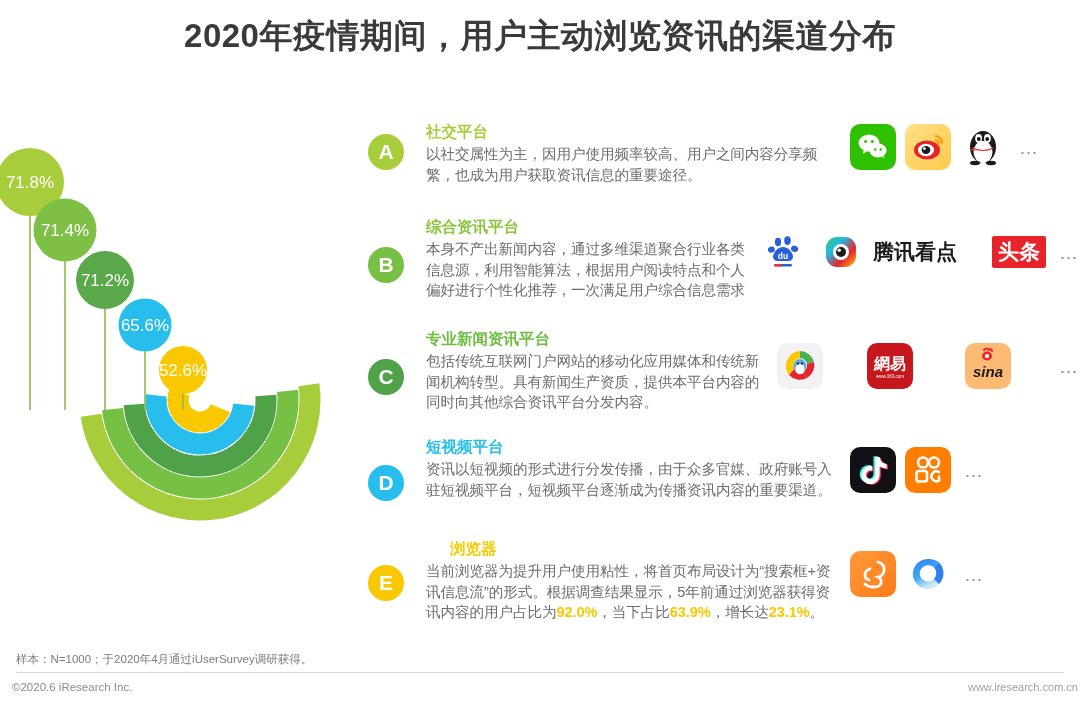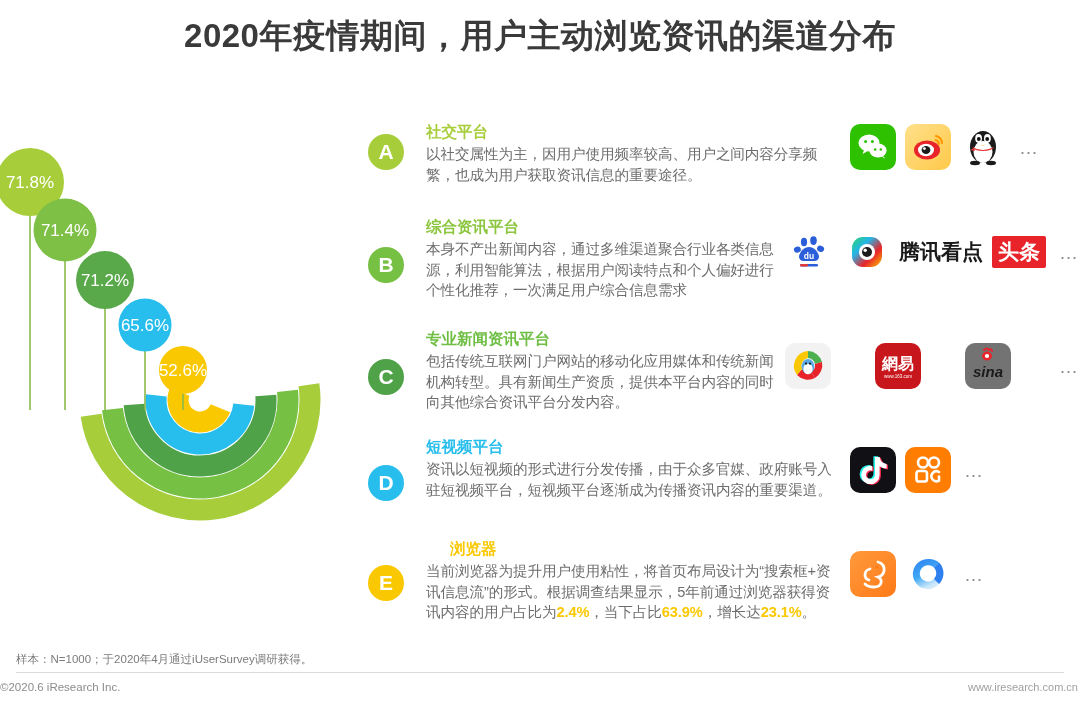"头条" div.logo { margin-left: none -> 26px }
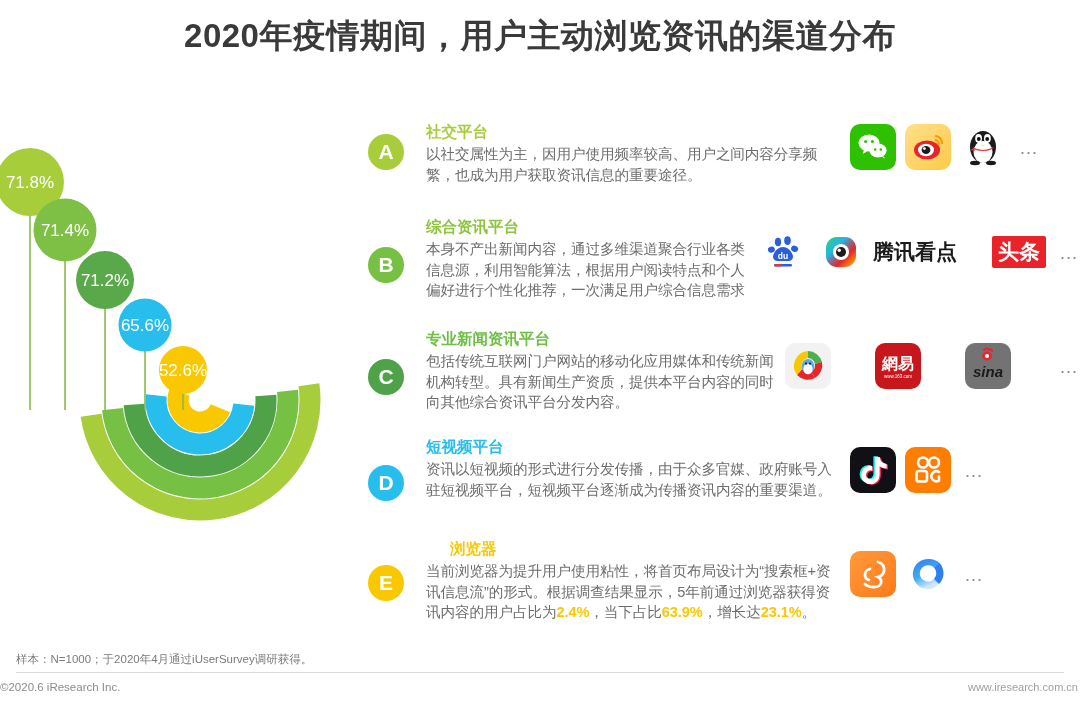"sina" div.logo { background: #737373 -> #fdba74; margin-left: none -> 8px }
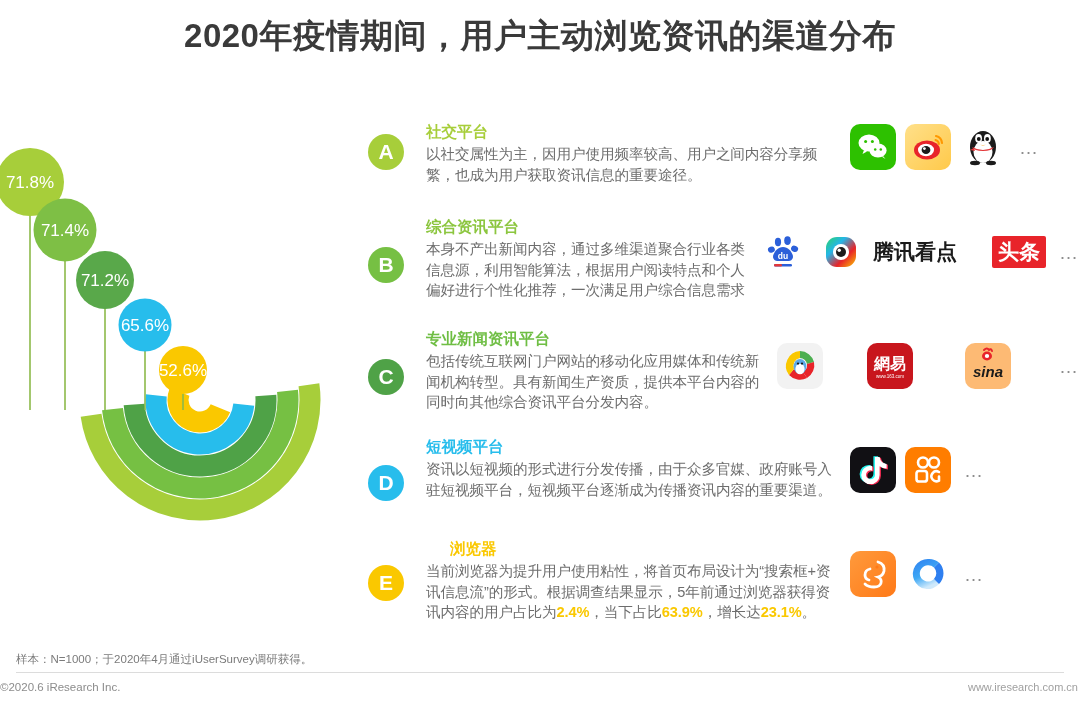"2.4%" span.hl { text: 2.4% -> 92.0% }
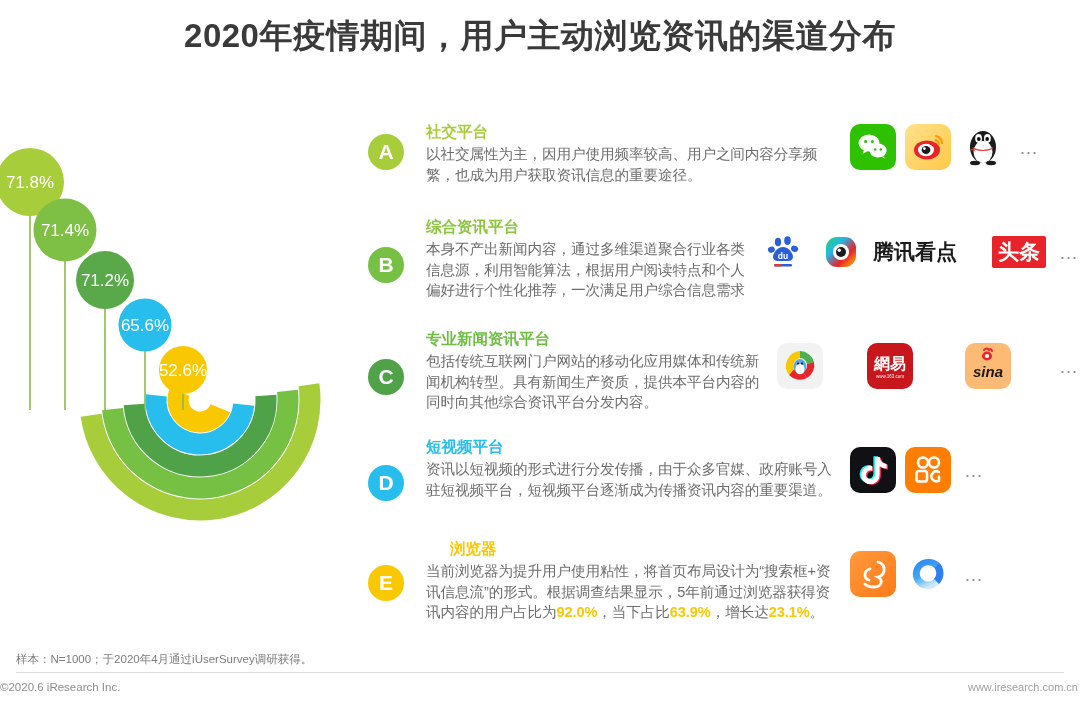"©2020.6 iResearch Inc." .footer-left { left: 0 -> 12px }
